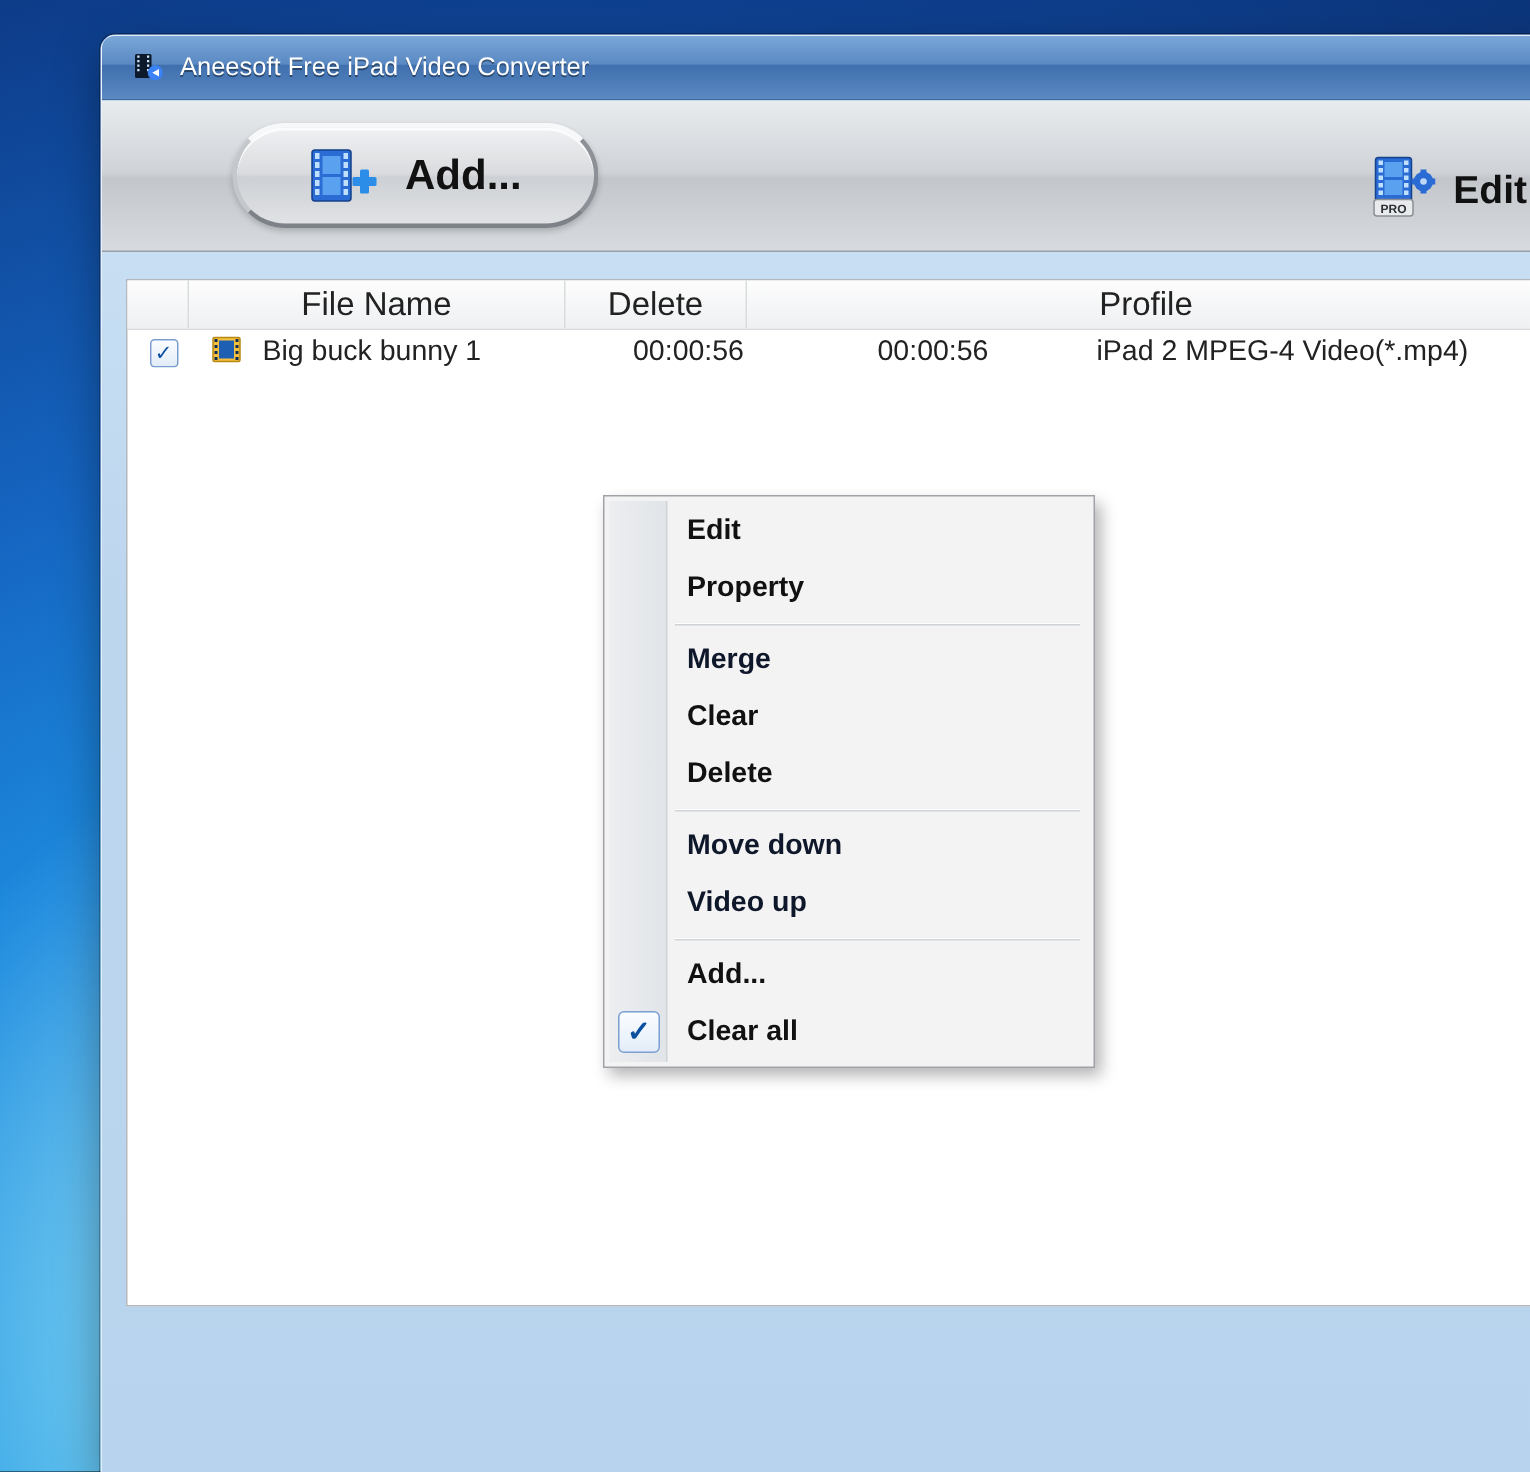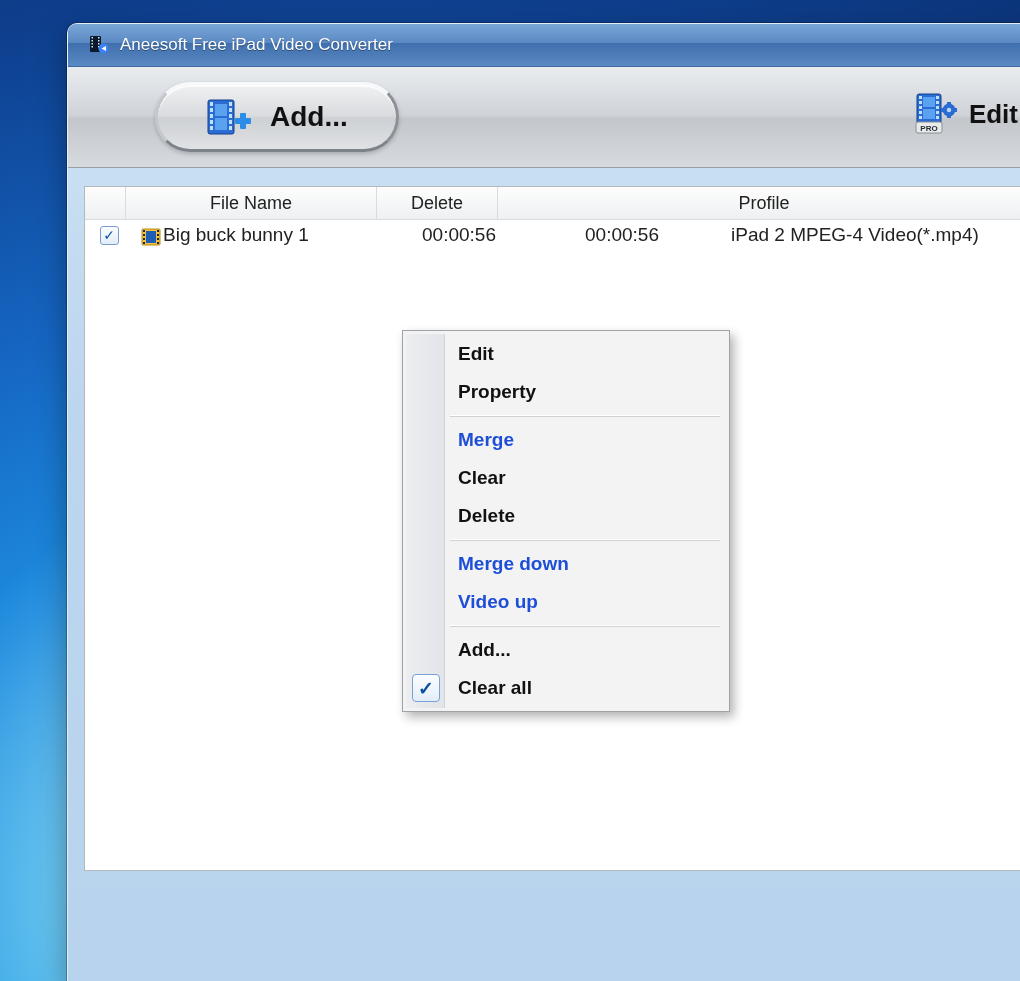"PRO" .edit-tool { top: 68px -> 79px }
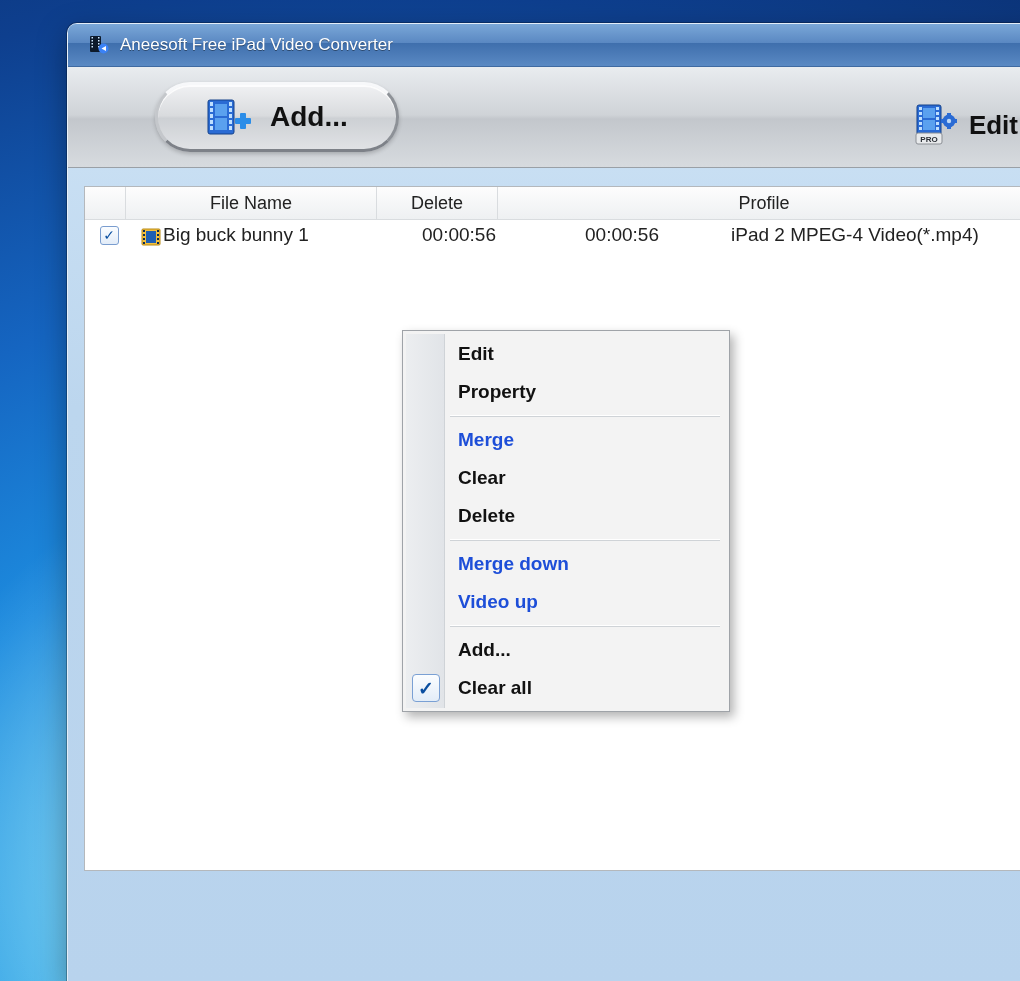"File Name" .col-row > div { font-size: 18px -> 22px }
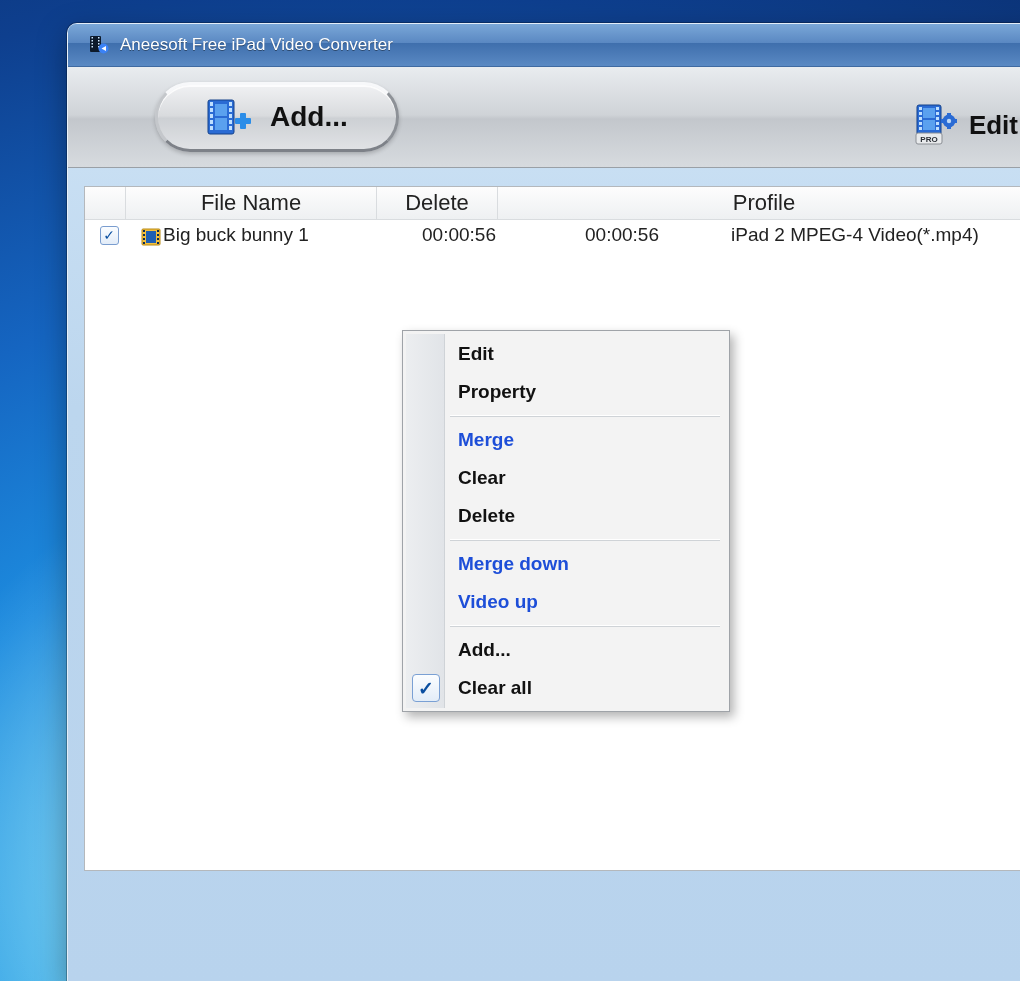"Big buck bunny 1" .cell.c-name { align-items: flex-end -> flex-start; gap: 2px -> 14px }
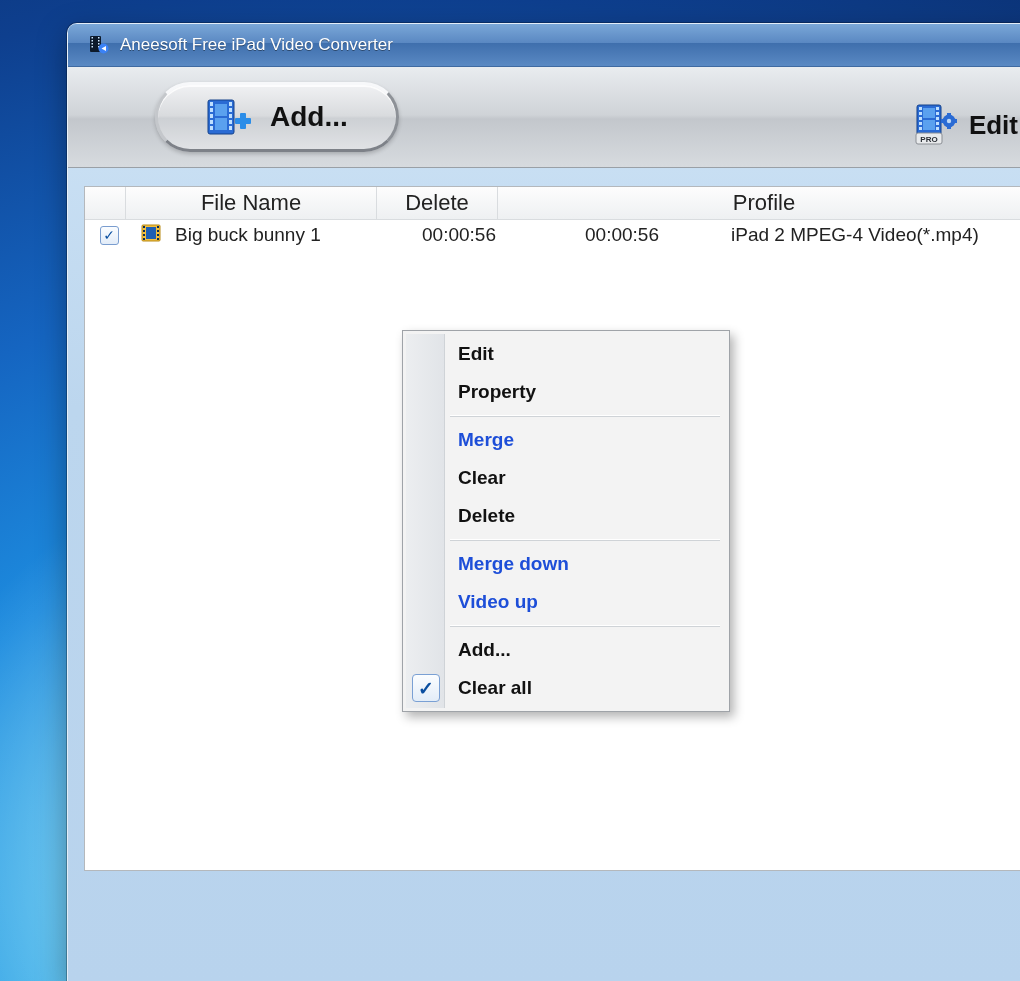"Merge" .mi.disabled { color: #1d4ed8 -> #0f172a }
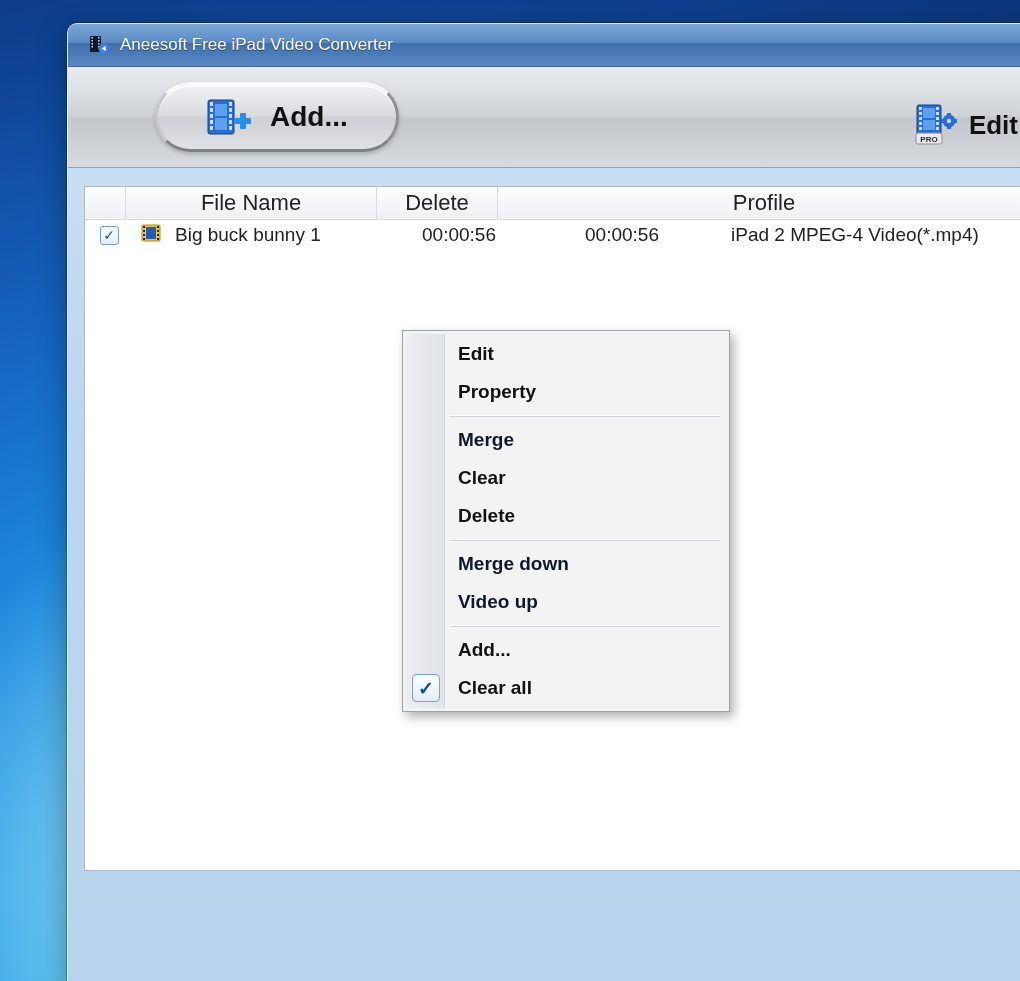"Merge down" div.mi { text: Merge -> Move }
